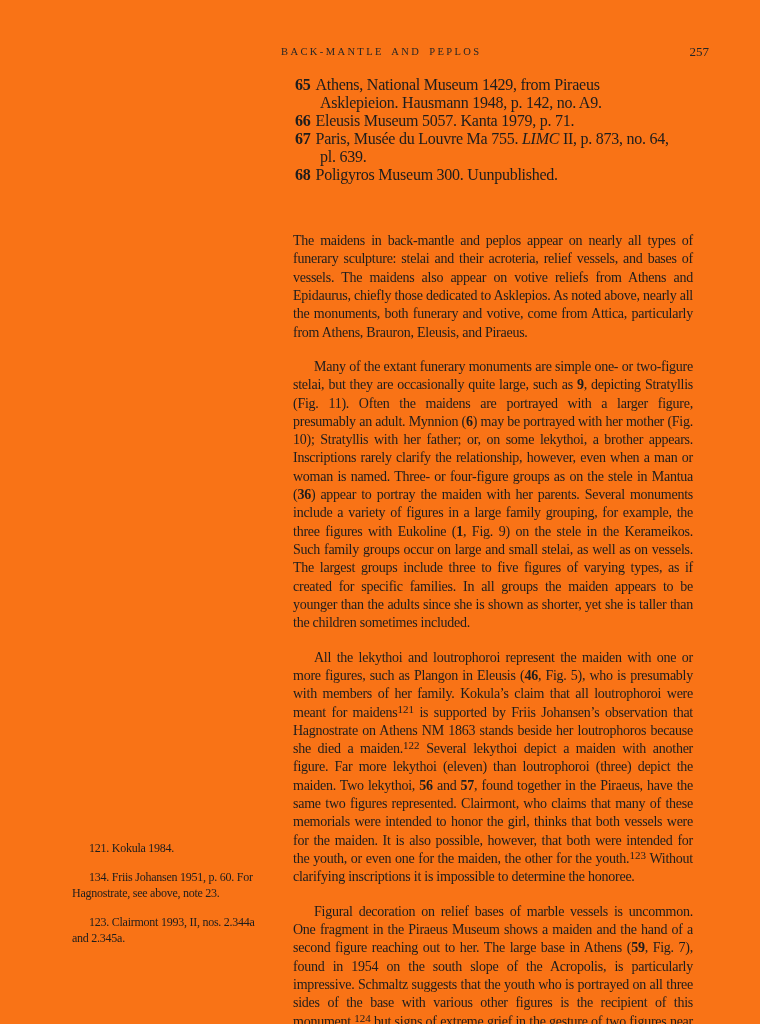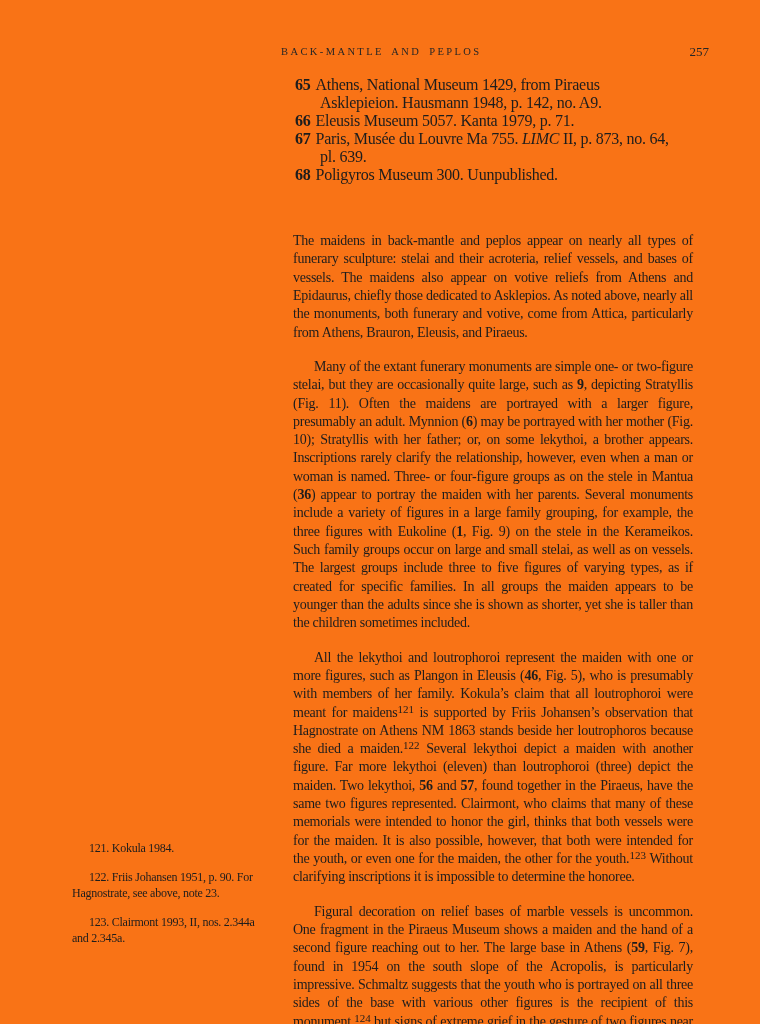"122. Friis Johansen 1951, p." p.fn { text: 122. Friis Johansen 1951, p. 90 -> 134. Friis Johansen 1951, p. 60 }
